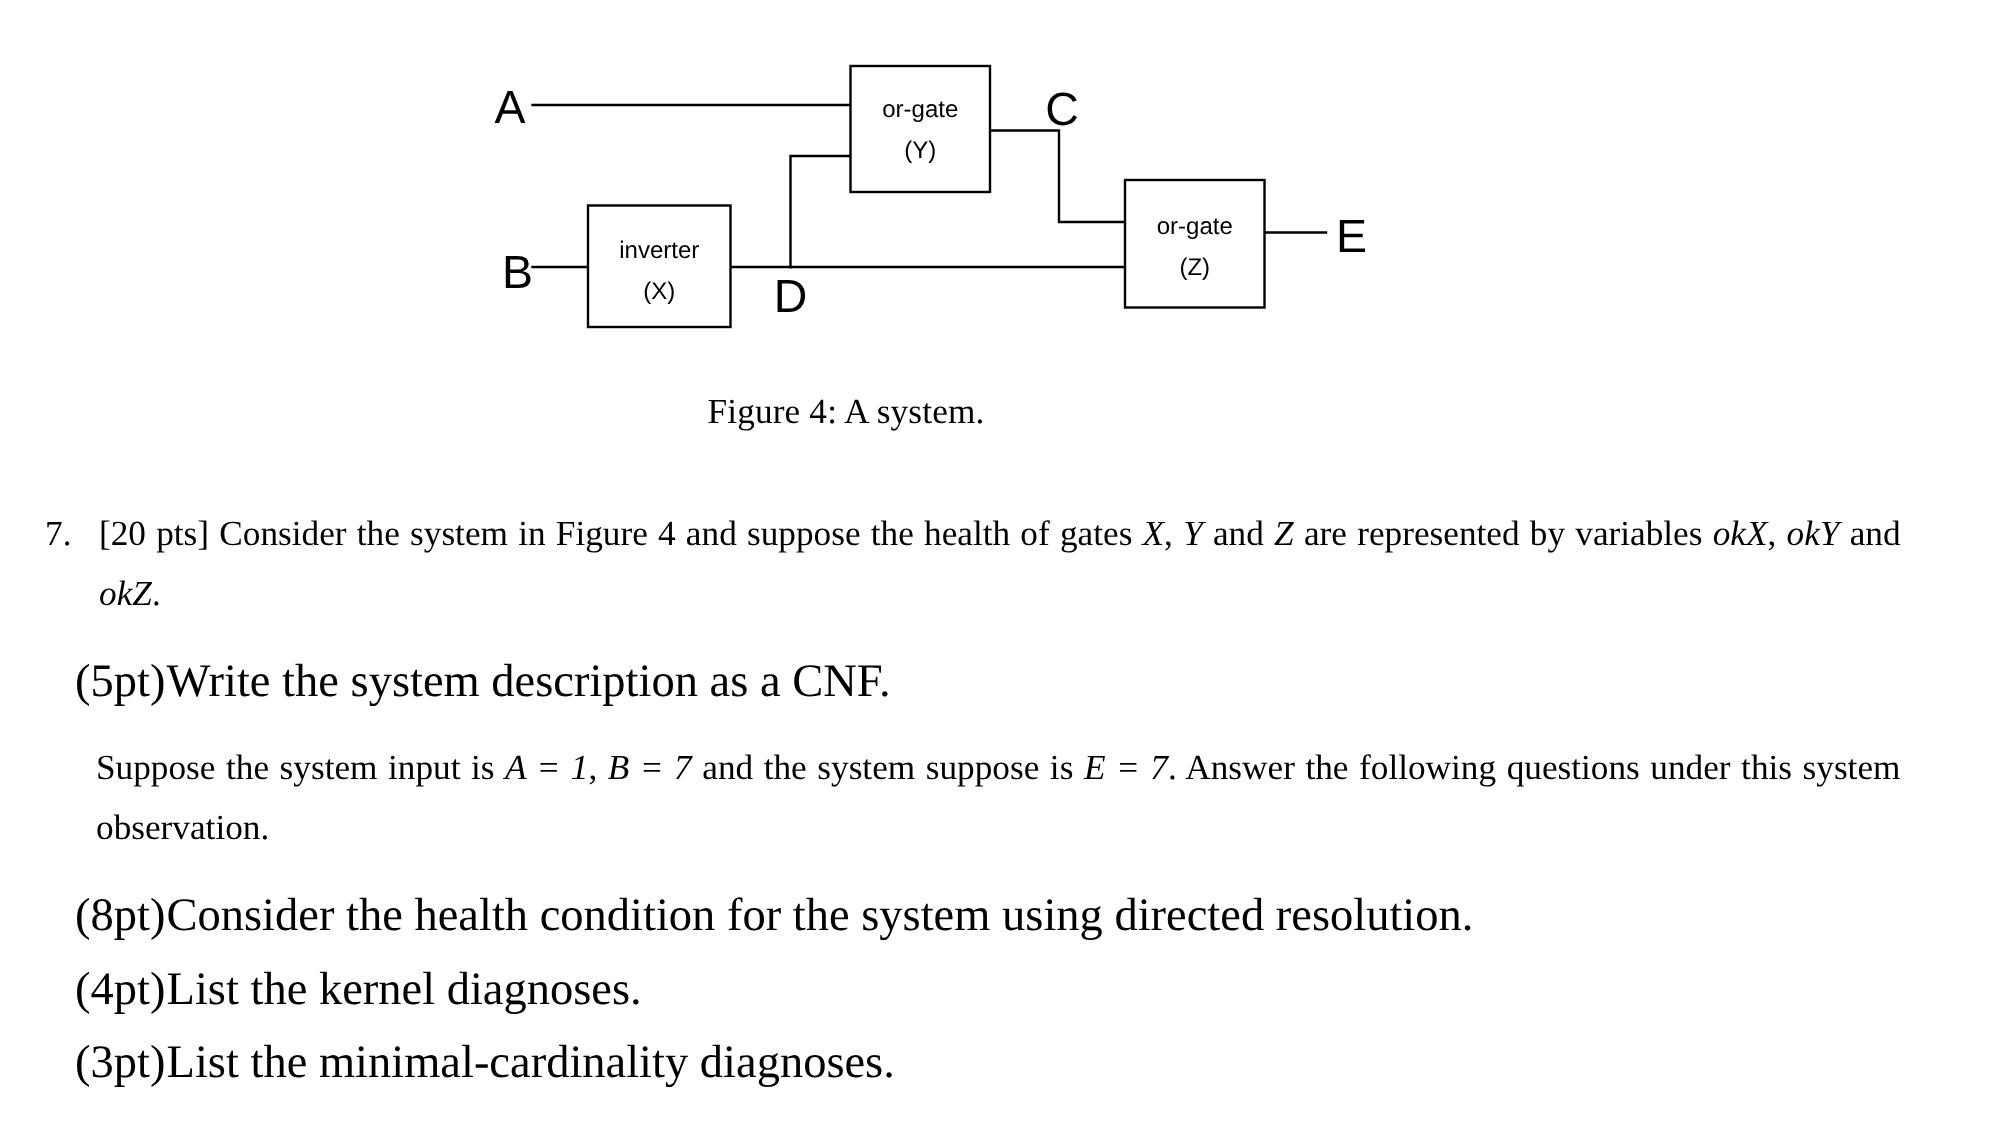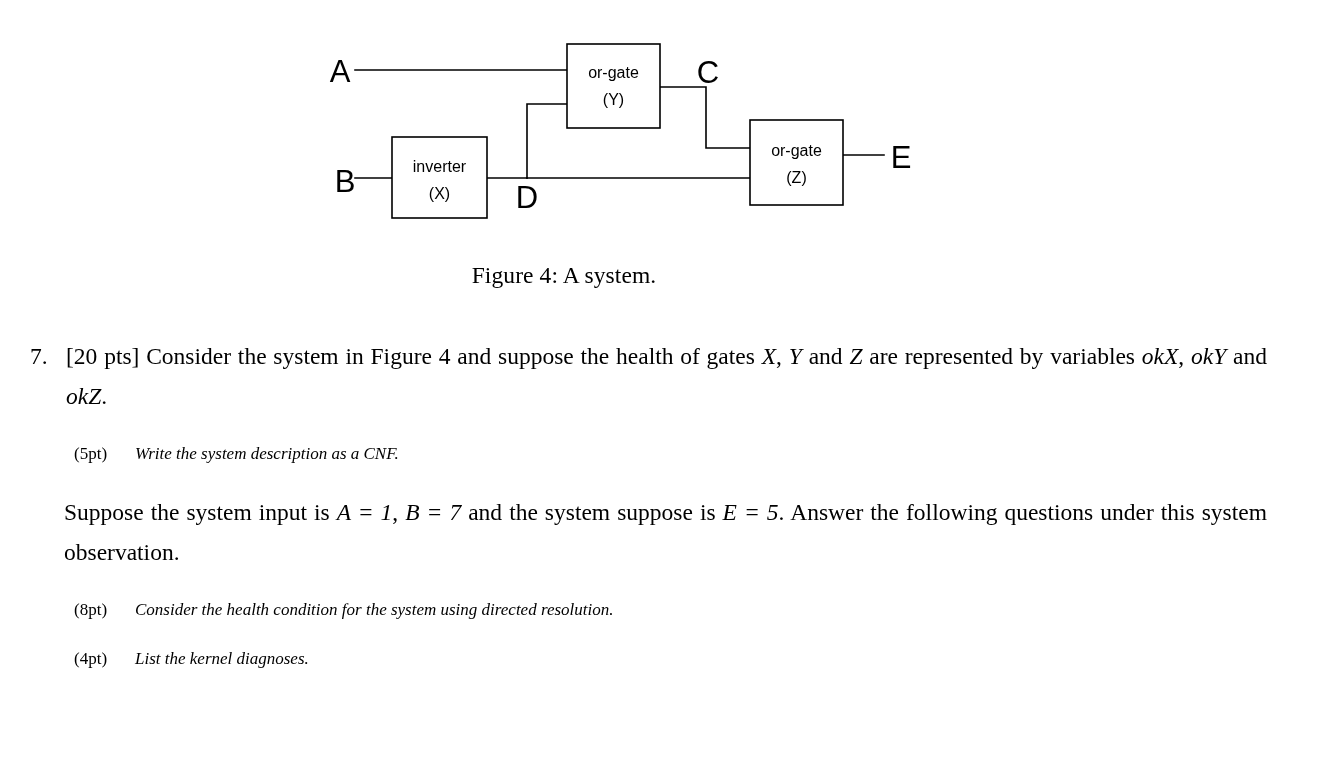"(5pt)" .subq { font-size: 17px -> 31px; margin-left: 24px -> none }
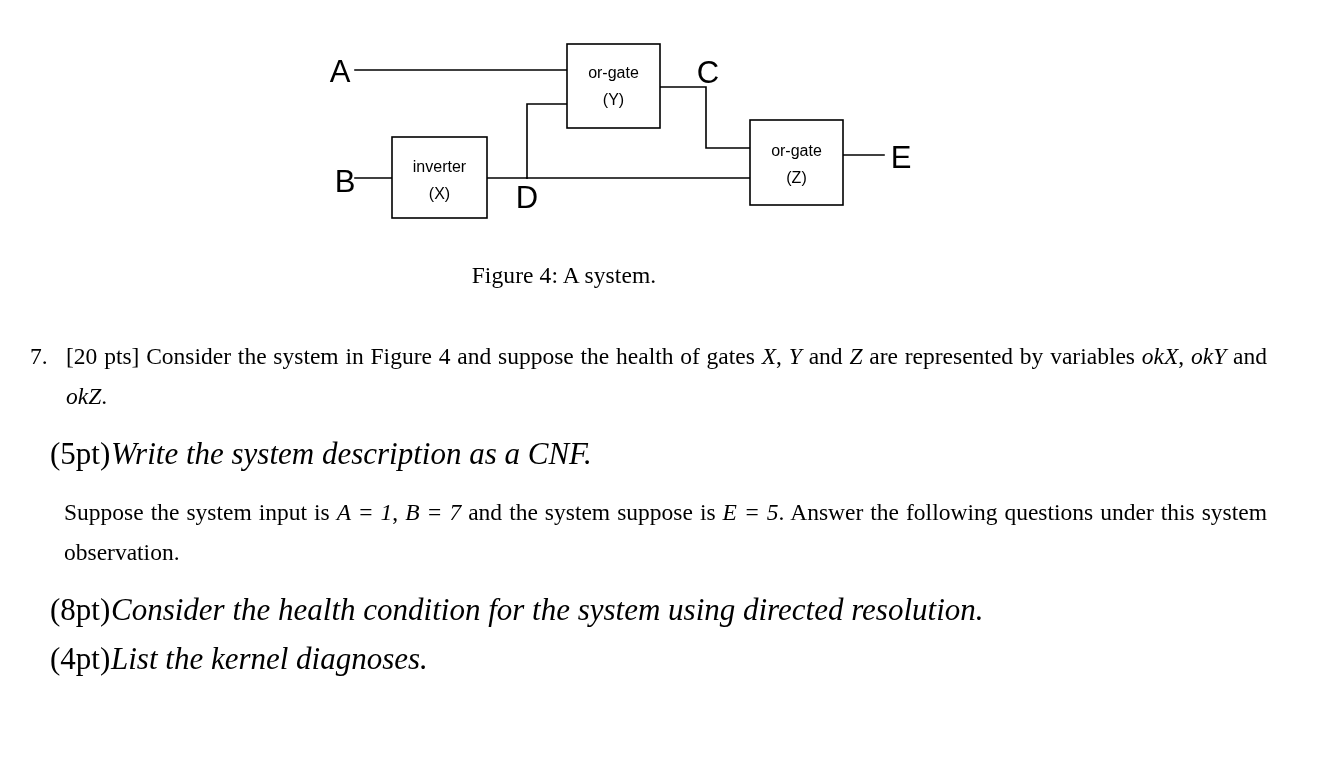"Write the system description as" .subq .subq-text { font-style: italic -> none }
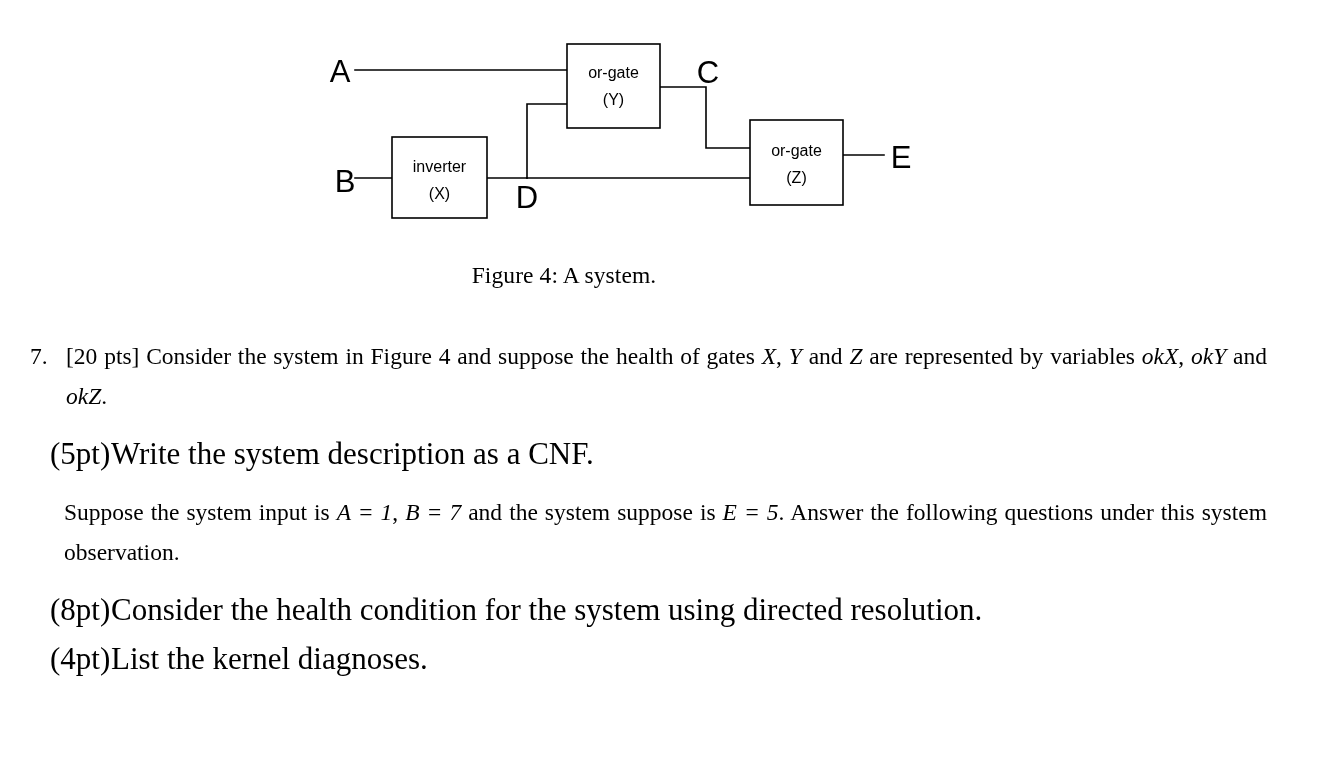"E = 5" span.math { text: 5 -> 7 }
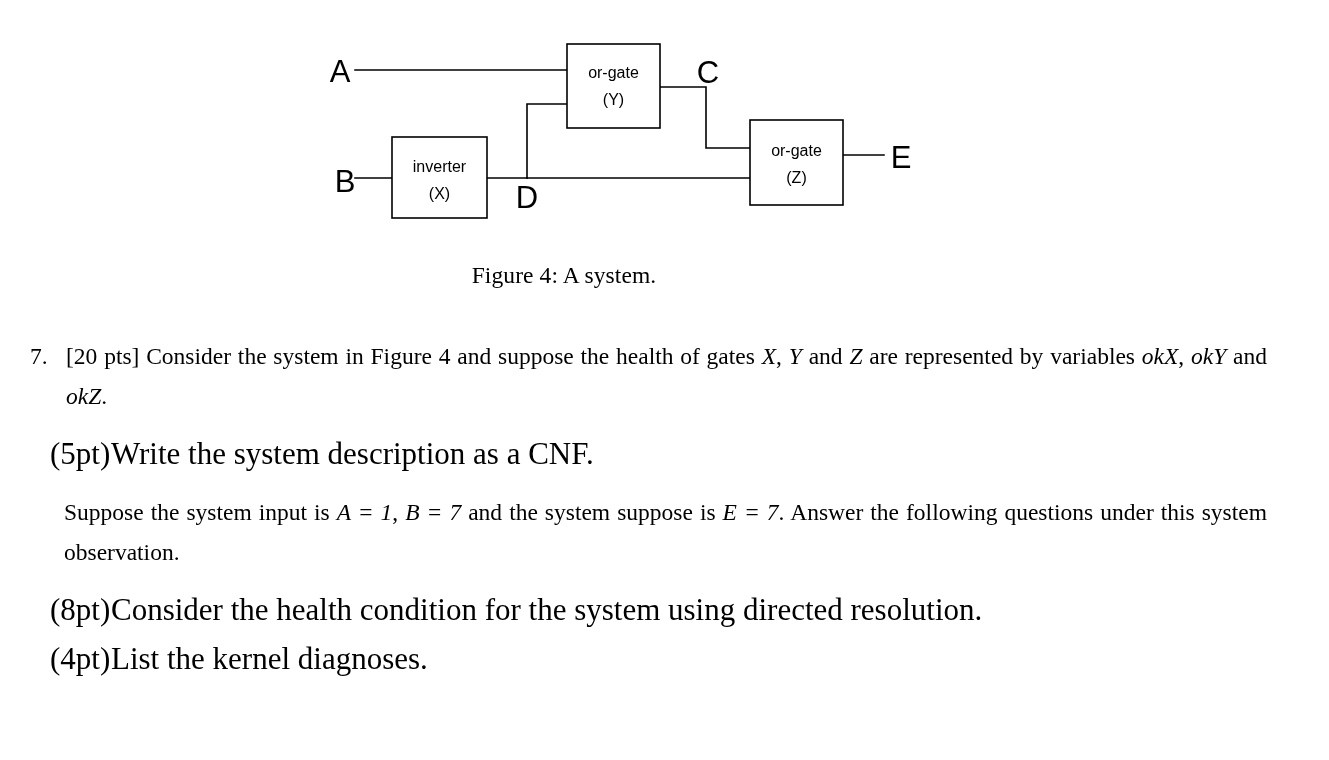"(3pt)" div.subq { html: none -> <div> <span>(3pt)</span> <span>List the minimal-cardinality diagnoses.</span> </div> }
